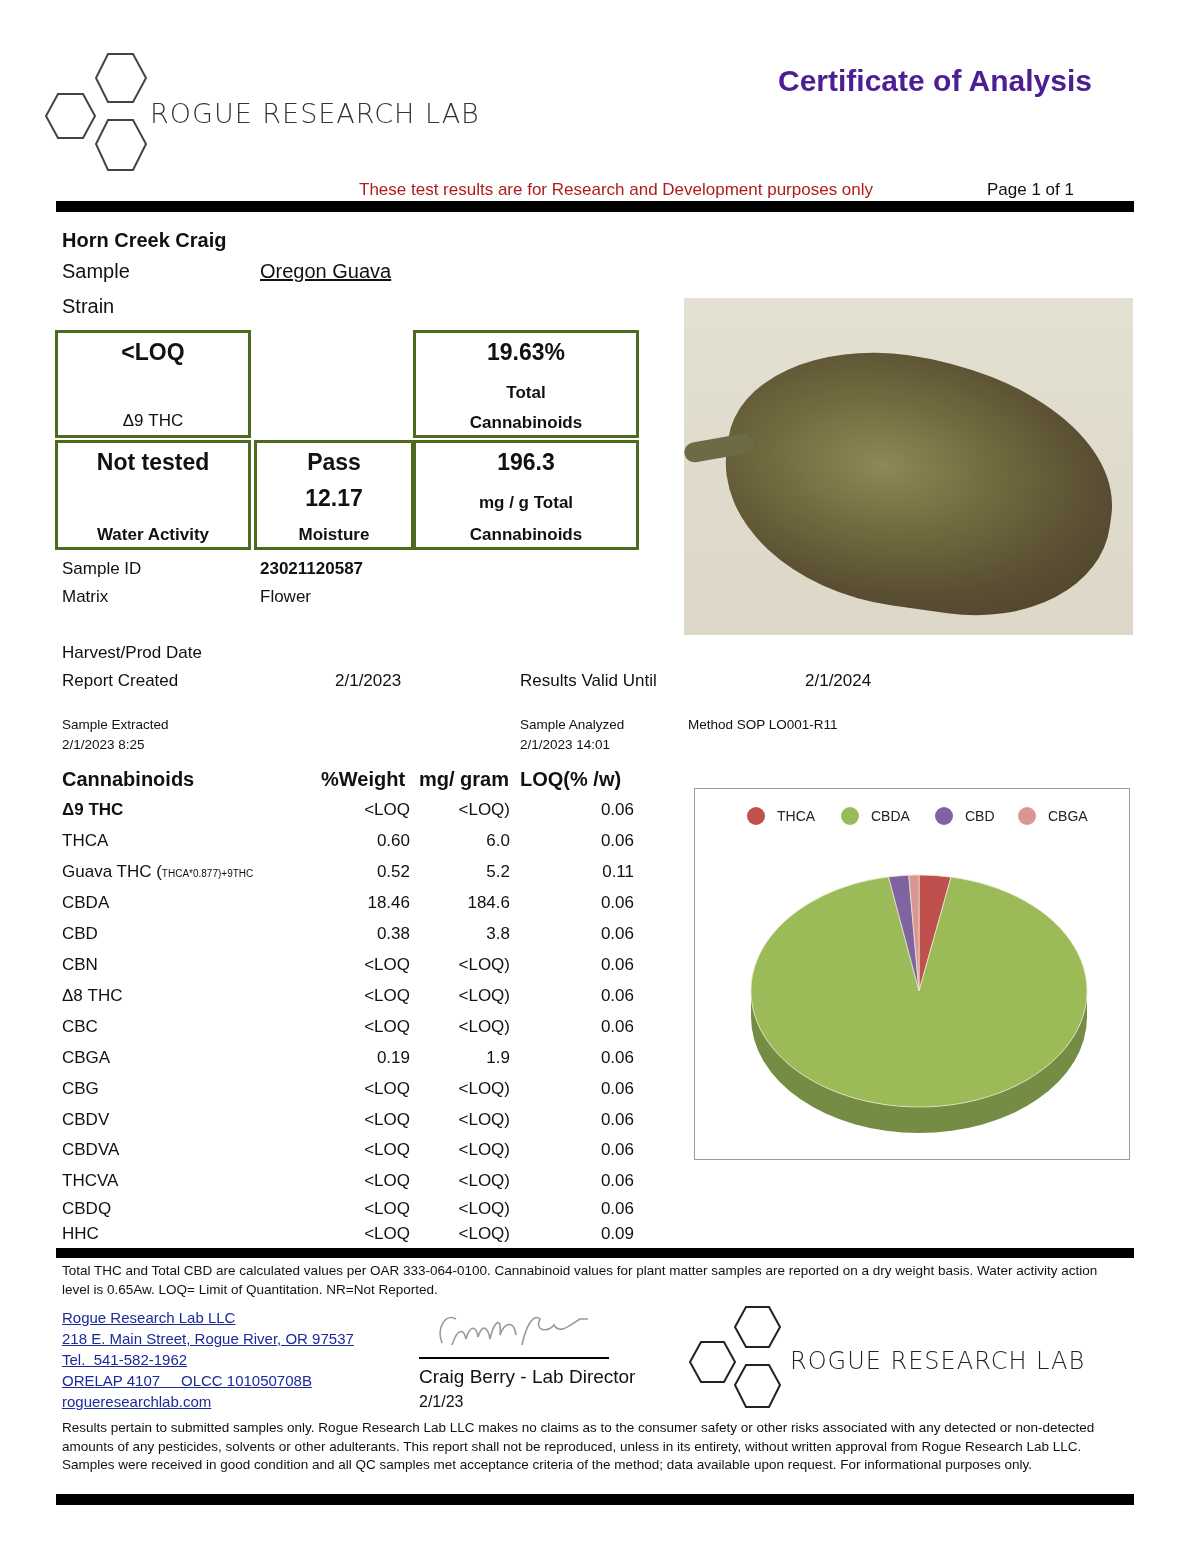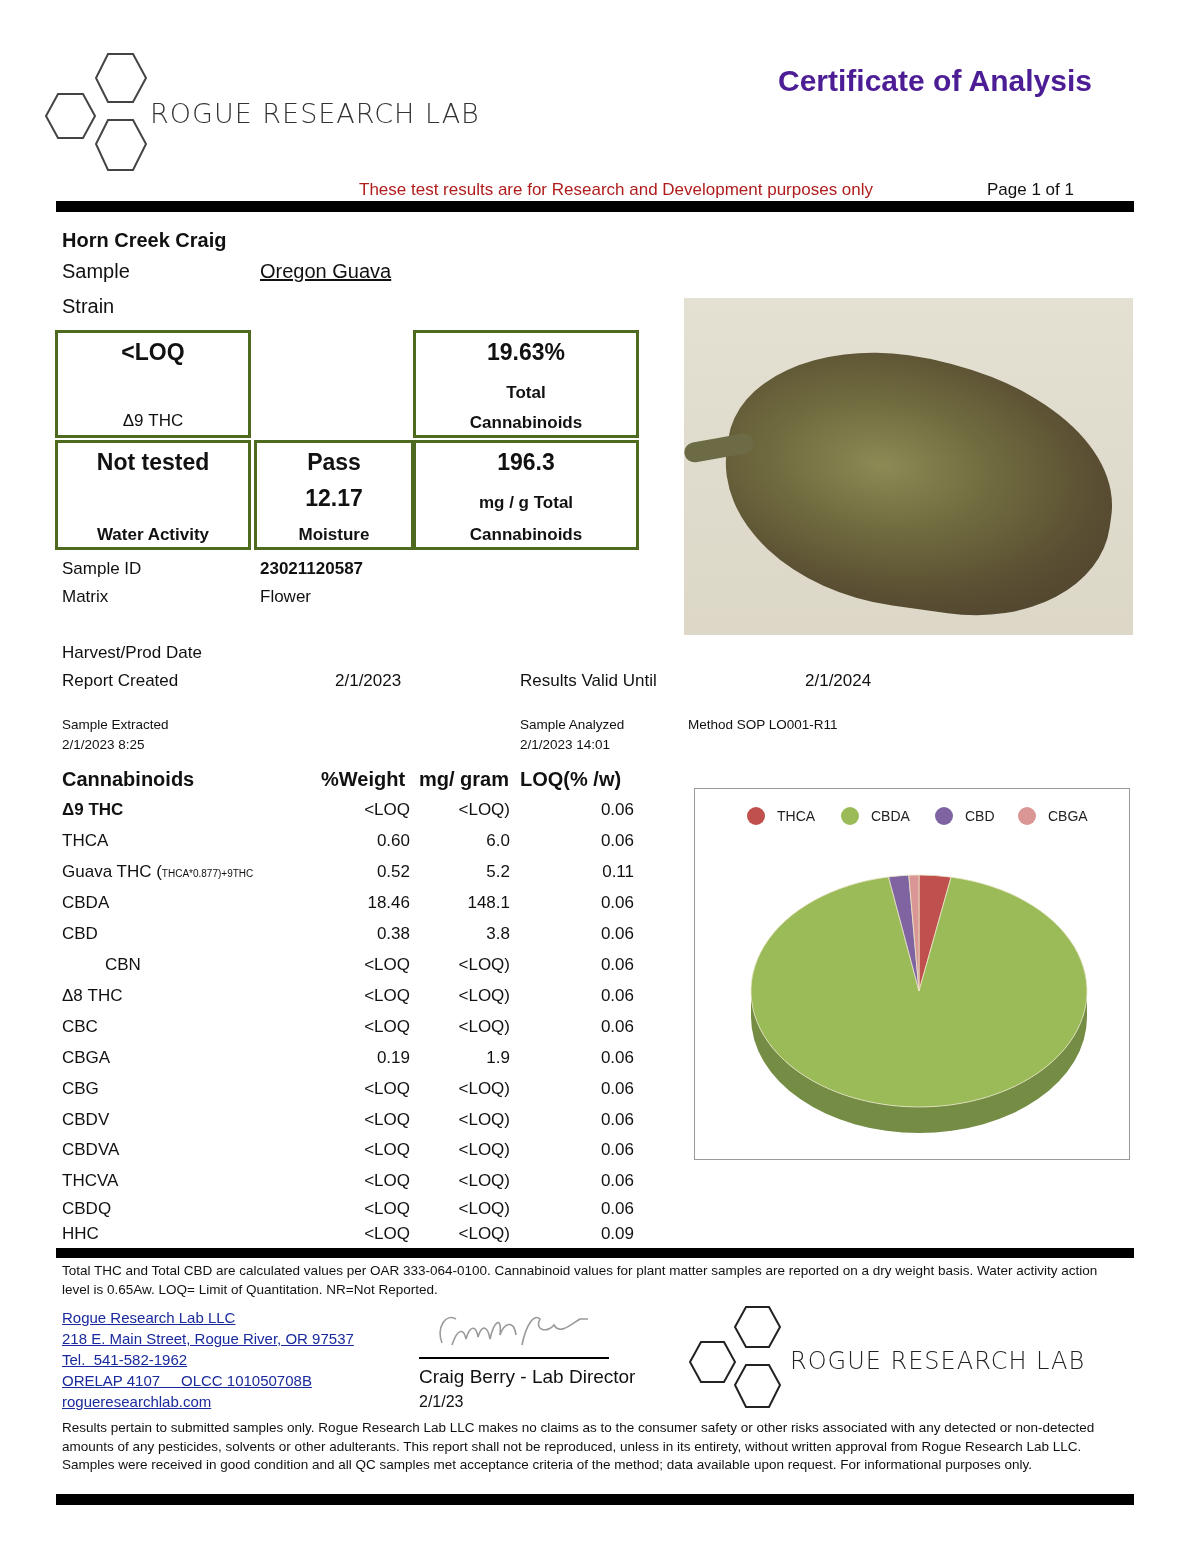"148.1" span.c-mg { text: 148.1 -> 184.6 }
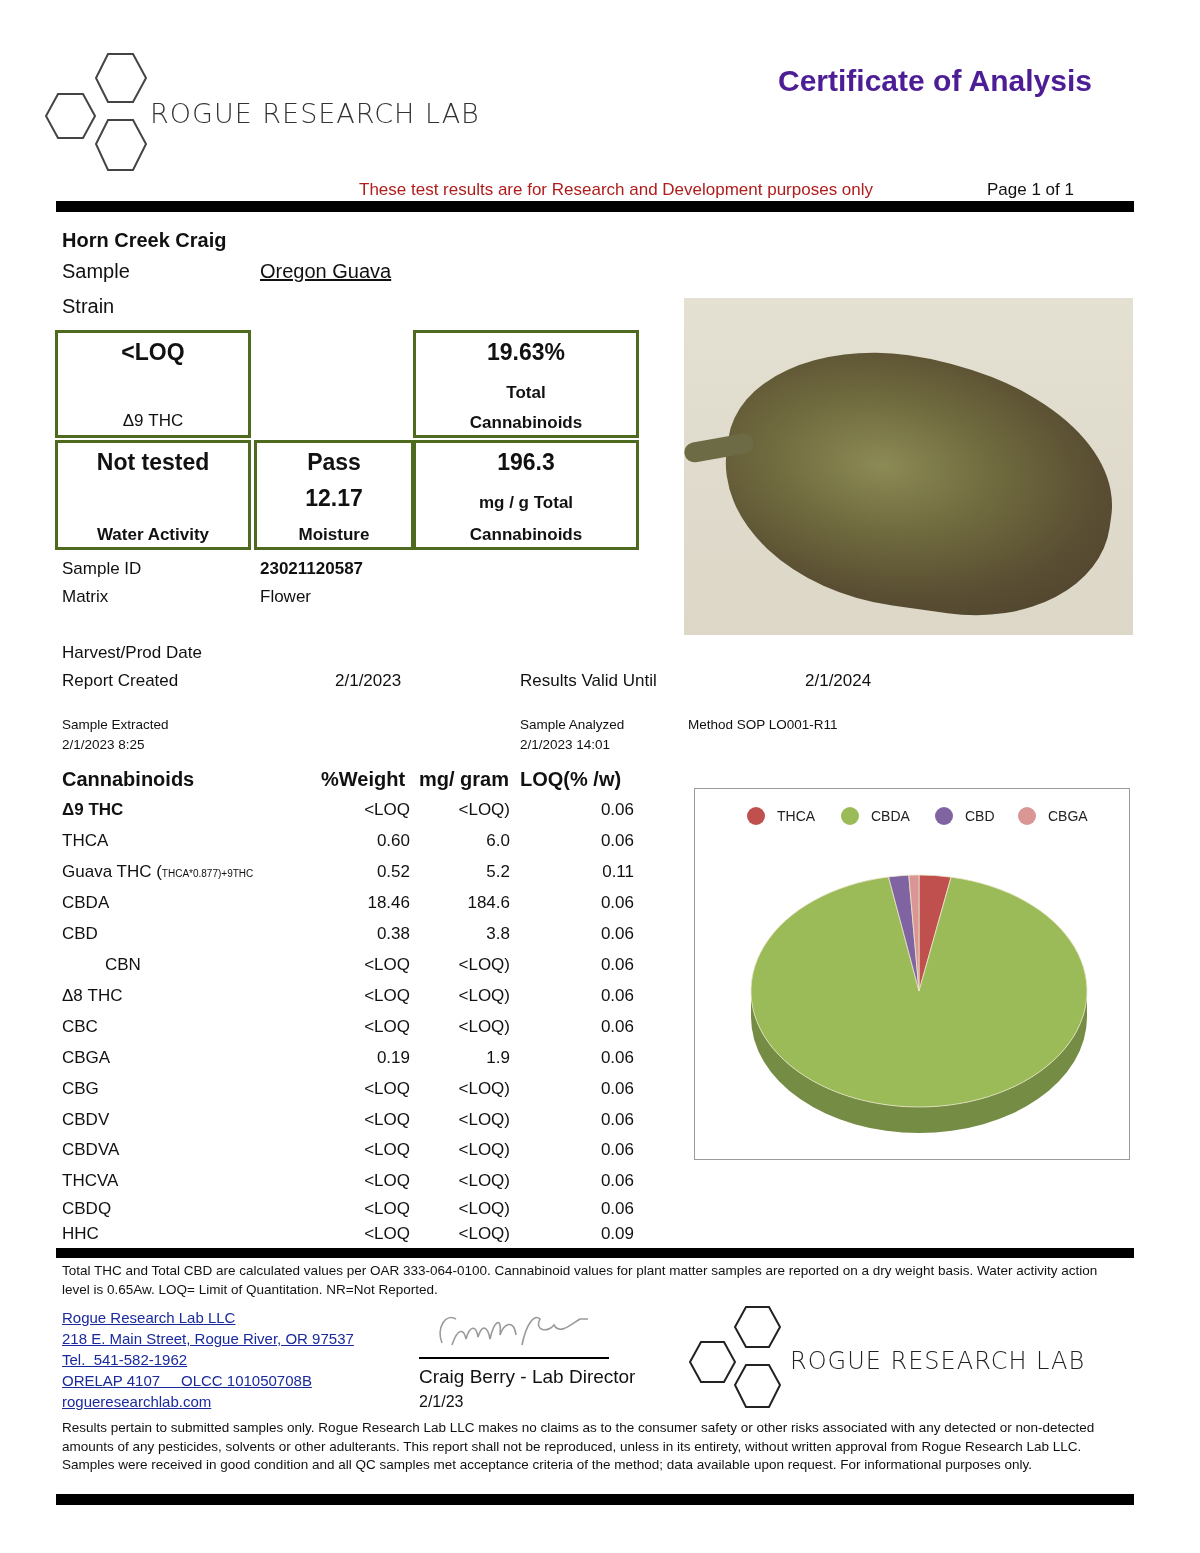"CBN" span { margin-left: 43px -> none }
